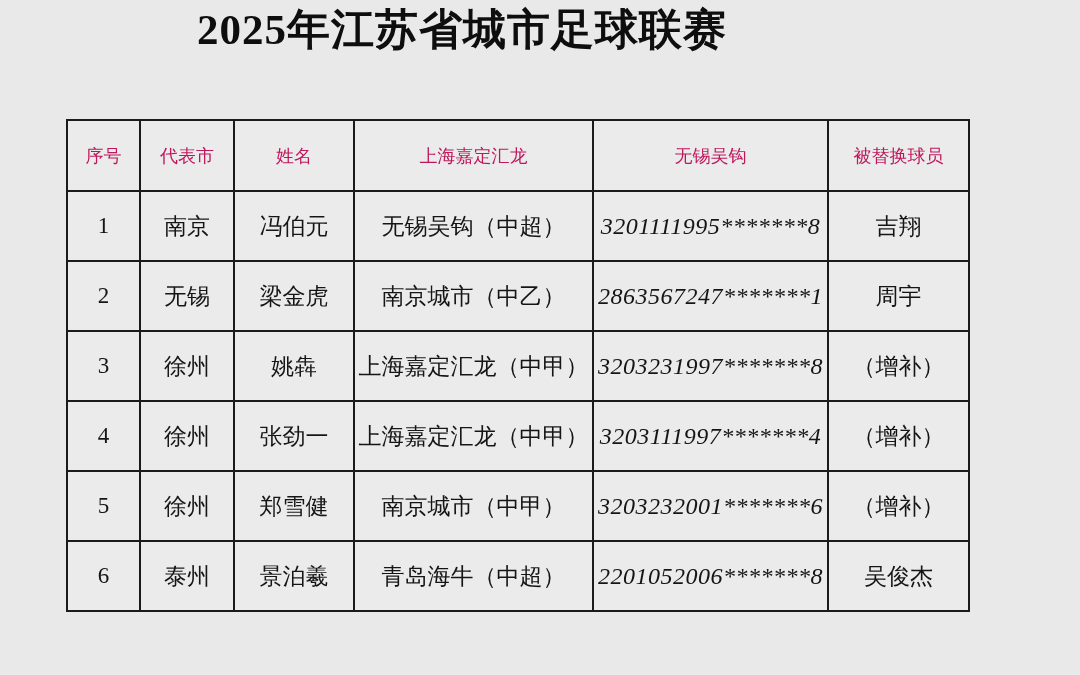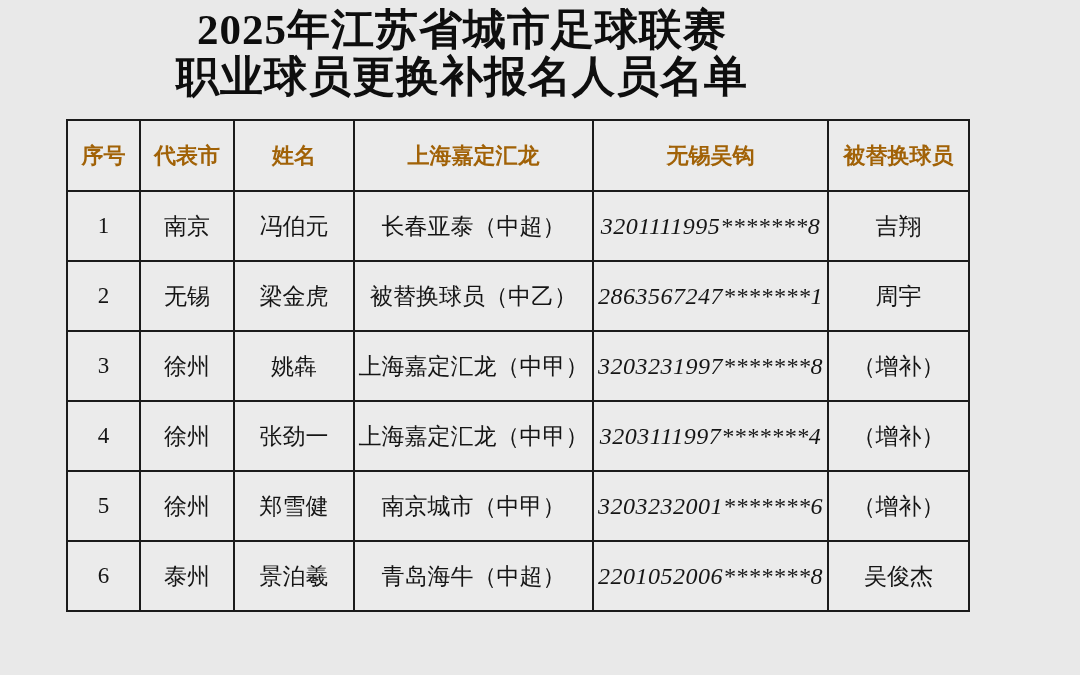"职业球员更换补报名人员名单" div.title-line { html: <div>职业球员更换补报名人员名单</div> -> none }
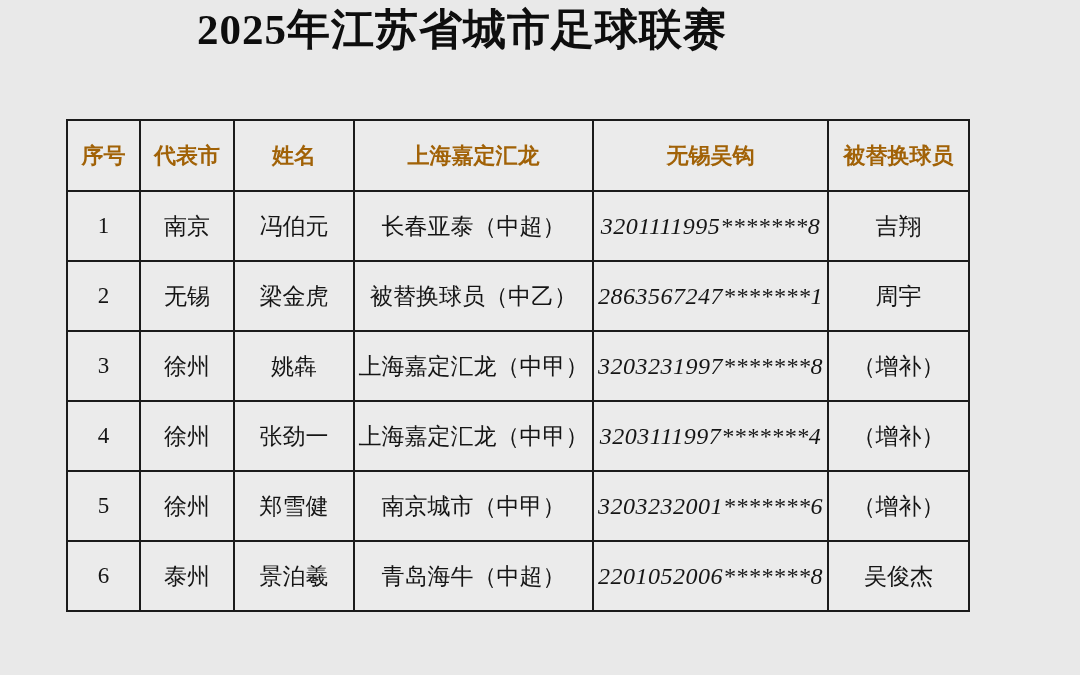"序号" table.roster th { color: #a16207 -> #be185d; font-size: 22px -> 18px; font-weight: 700 -> 400 }
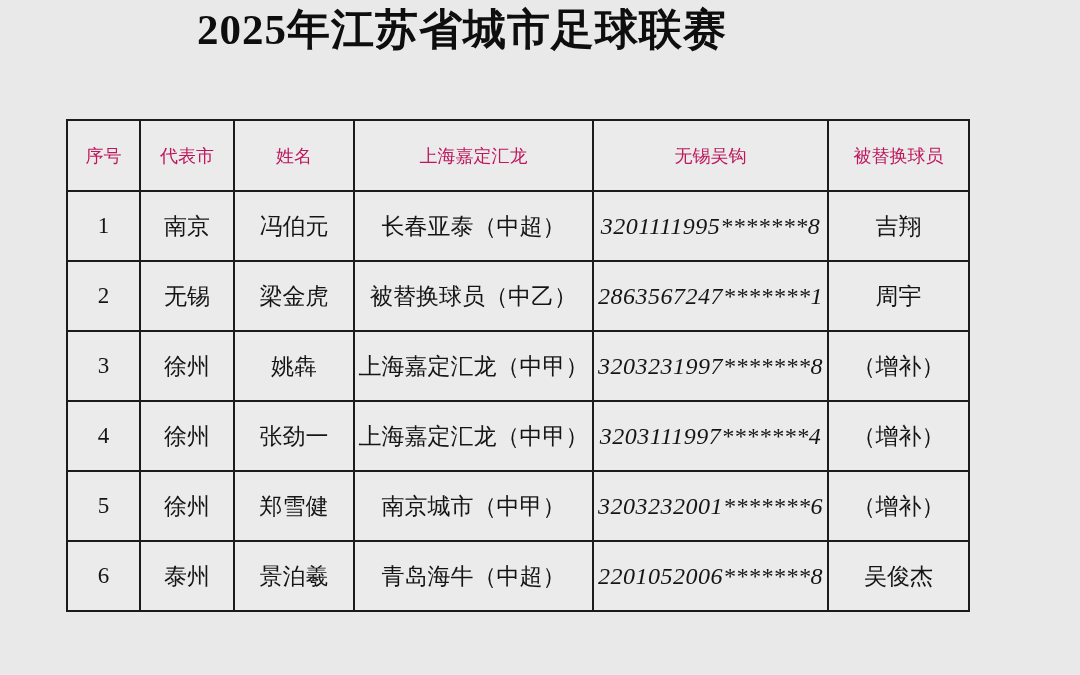"长春亚泰（中超）" td.col-club { text: 长春亚泰 -> 无锡吴钩 }
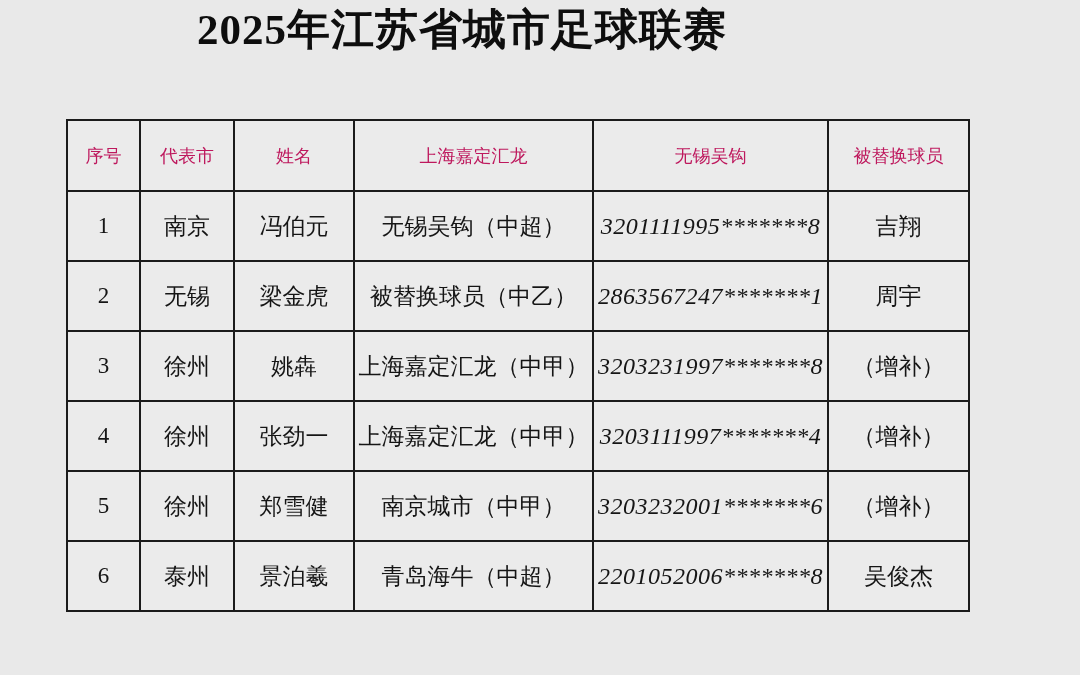"被替换球员（中乙）" td.col-club { text: 被替换球员 -> 南京城市 }
